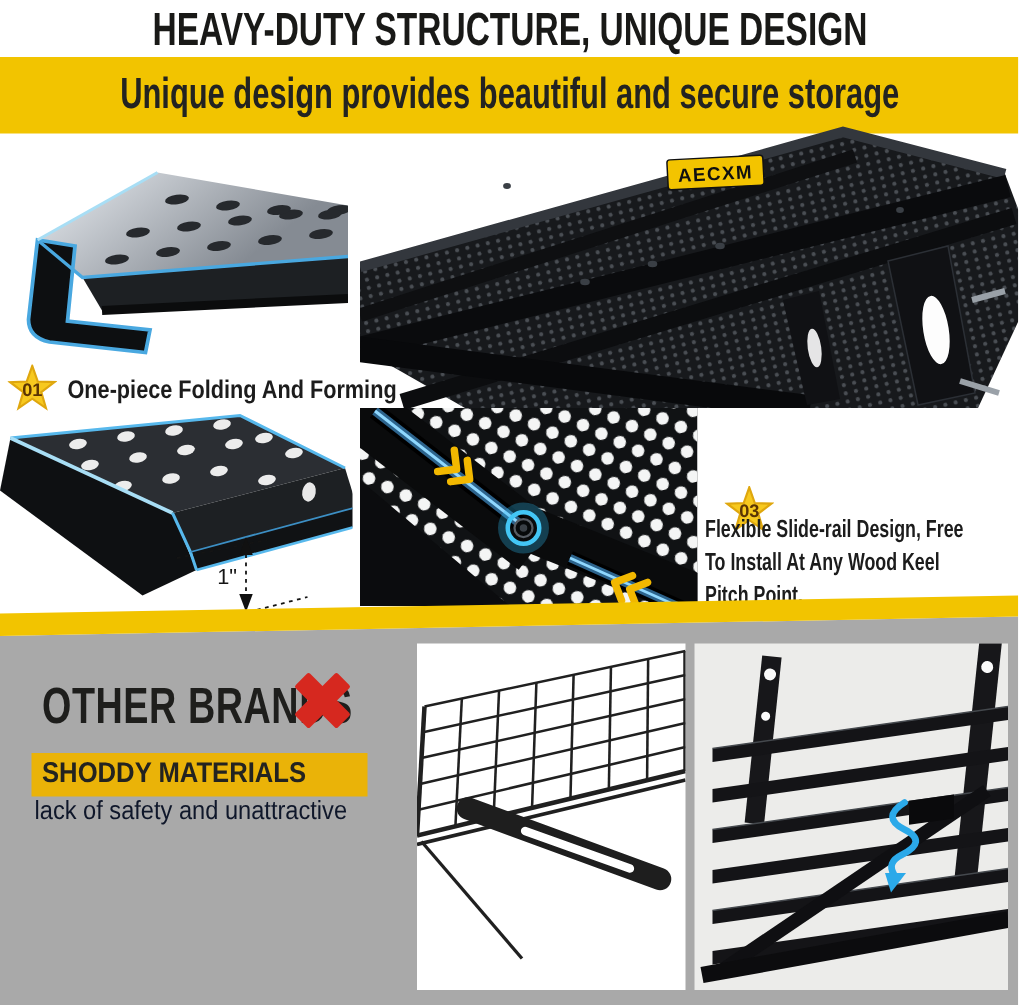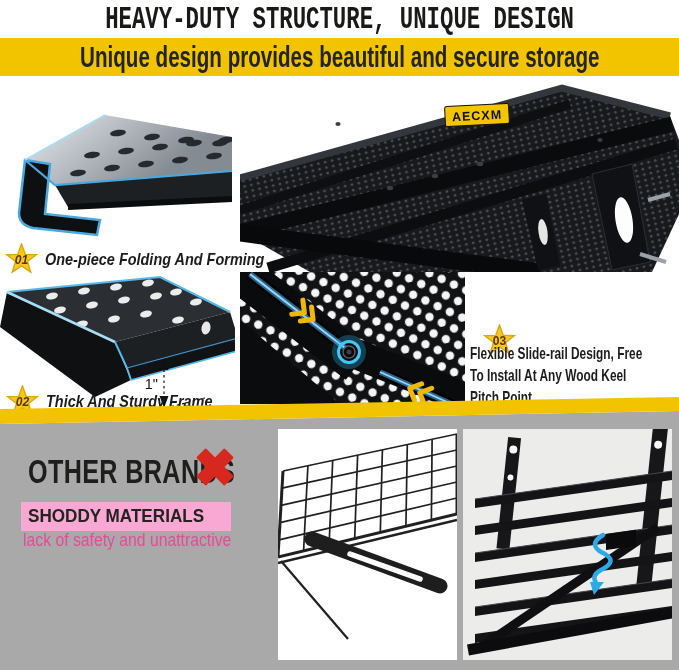"HEAVY-DUTY STRUCTURE, UNIQUE DESIGN" .title-row { font-family: Liberation Mono, monospace -> none }
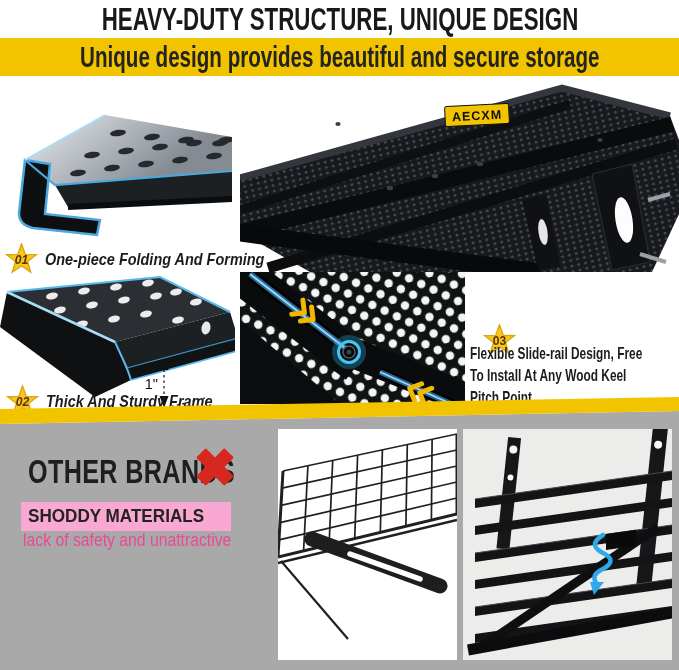"Unique design provides beautiful and" .banner { height: 38px -> 51px }
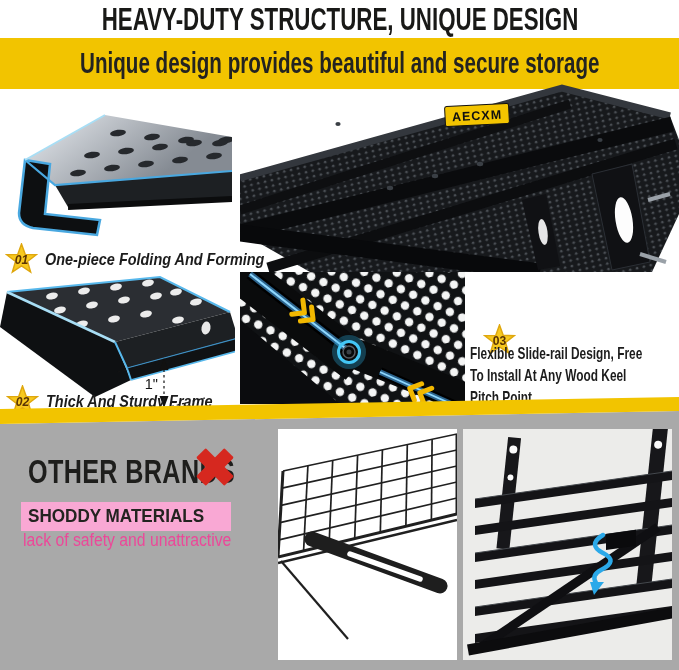"01" .callout { font-style: italic -> none }
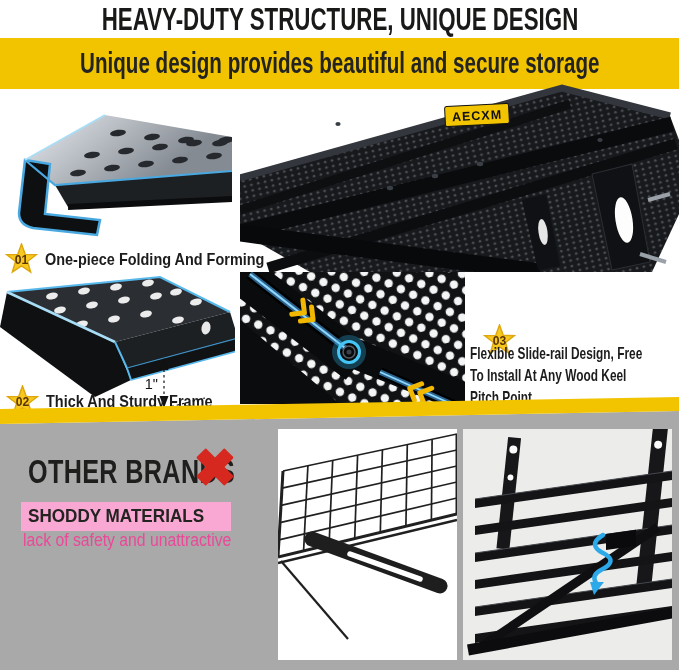"02" div.callout { html: <div> <svg> <polygon></polygon> <text>02</text> </svg> <span>Thick And Sturdy Frame</span> </div> -> none }
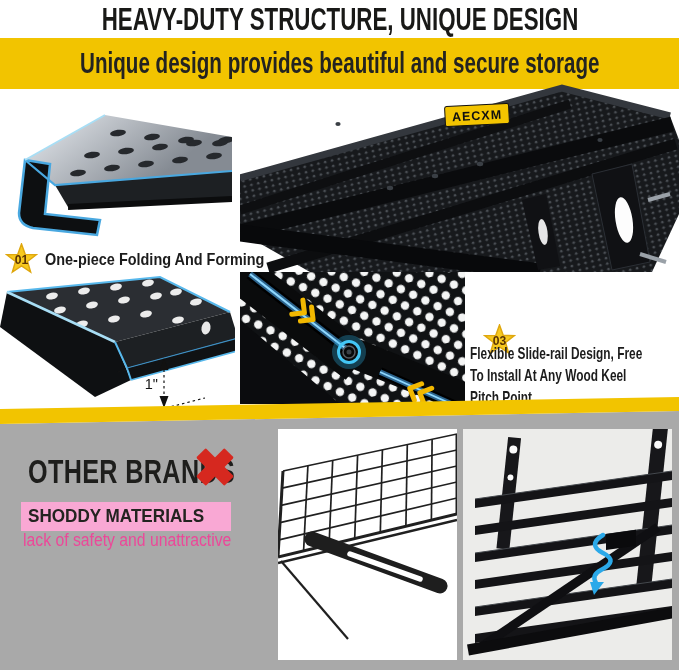"SHODDY MATERIALS" .pt-head { background: #f9a8d4 -> #eab308; padding: 3px 7px 4px 7px -> 3px 21px 4px 7px }
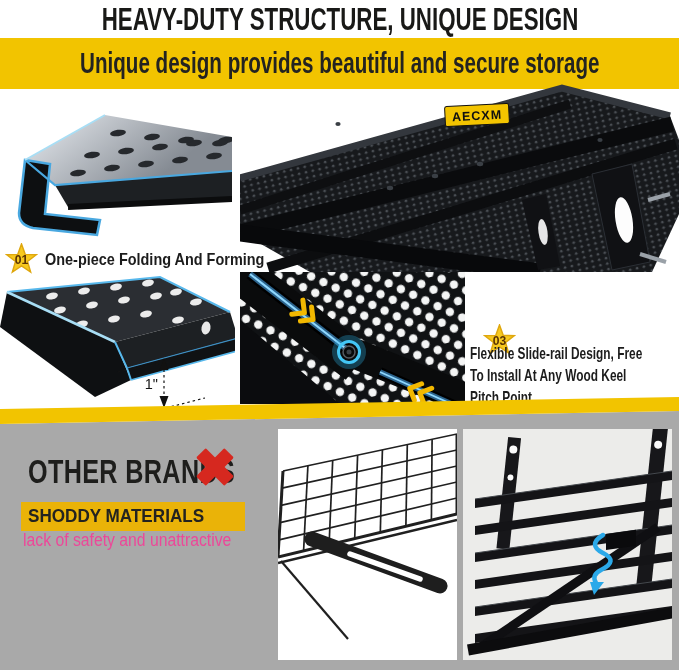"lack of safety and unattractive" .pt-line { color: #ec4899 -> #0f172a }
